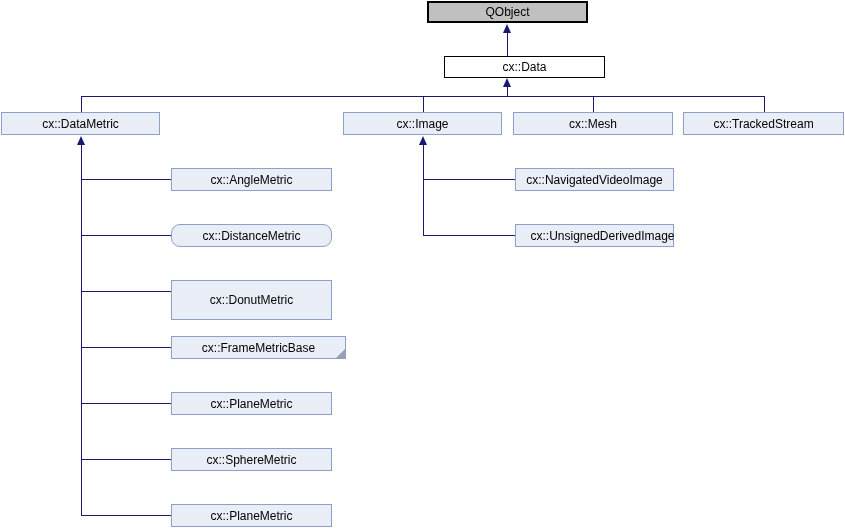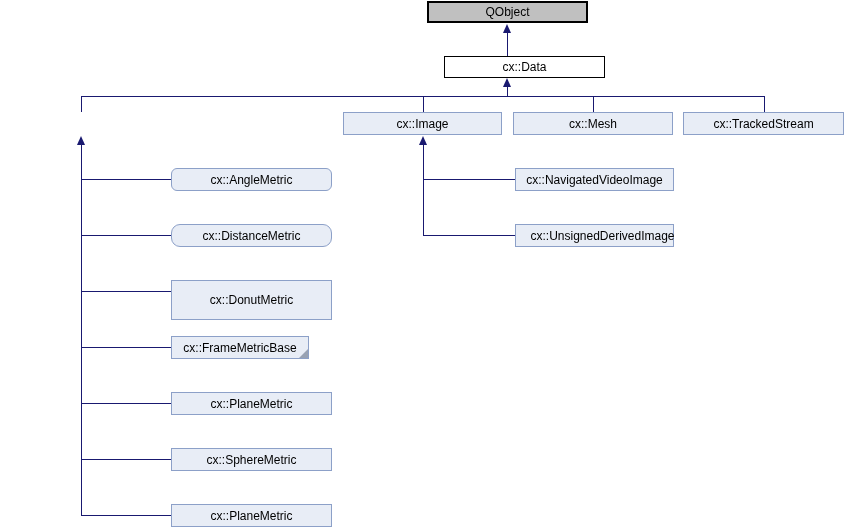"cx::DataMetric" div.node { html: none -> <div>cx::DataMetric</div> }
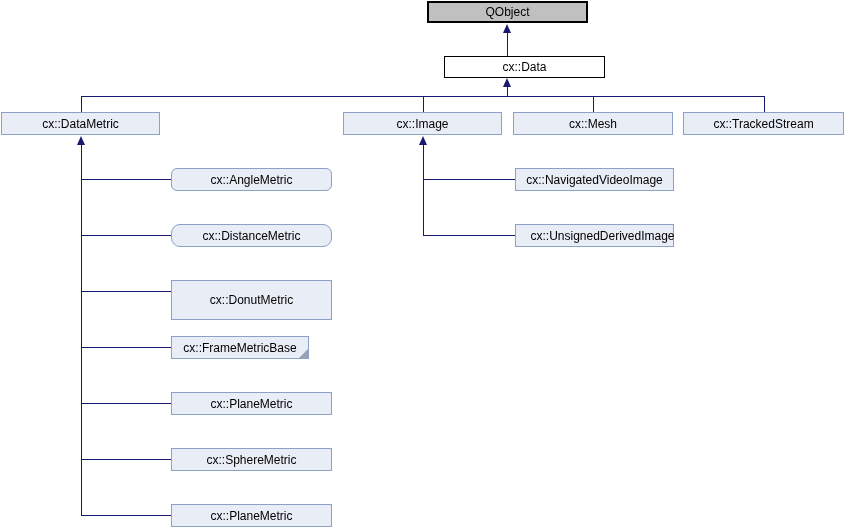"cx::AngleMetric" div.node { border-radius: 6px -> none }
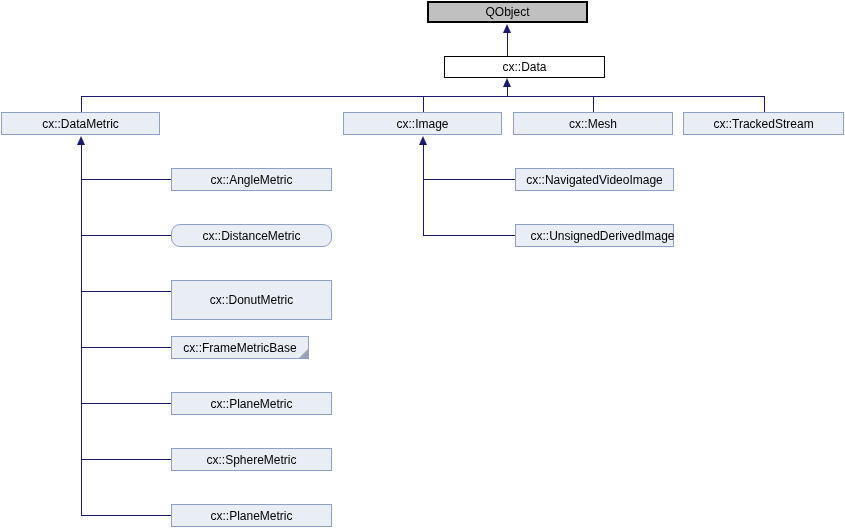"cx::FrameMetricBase" div.node { width: 138px -> 175px }
